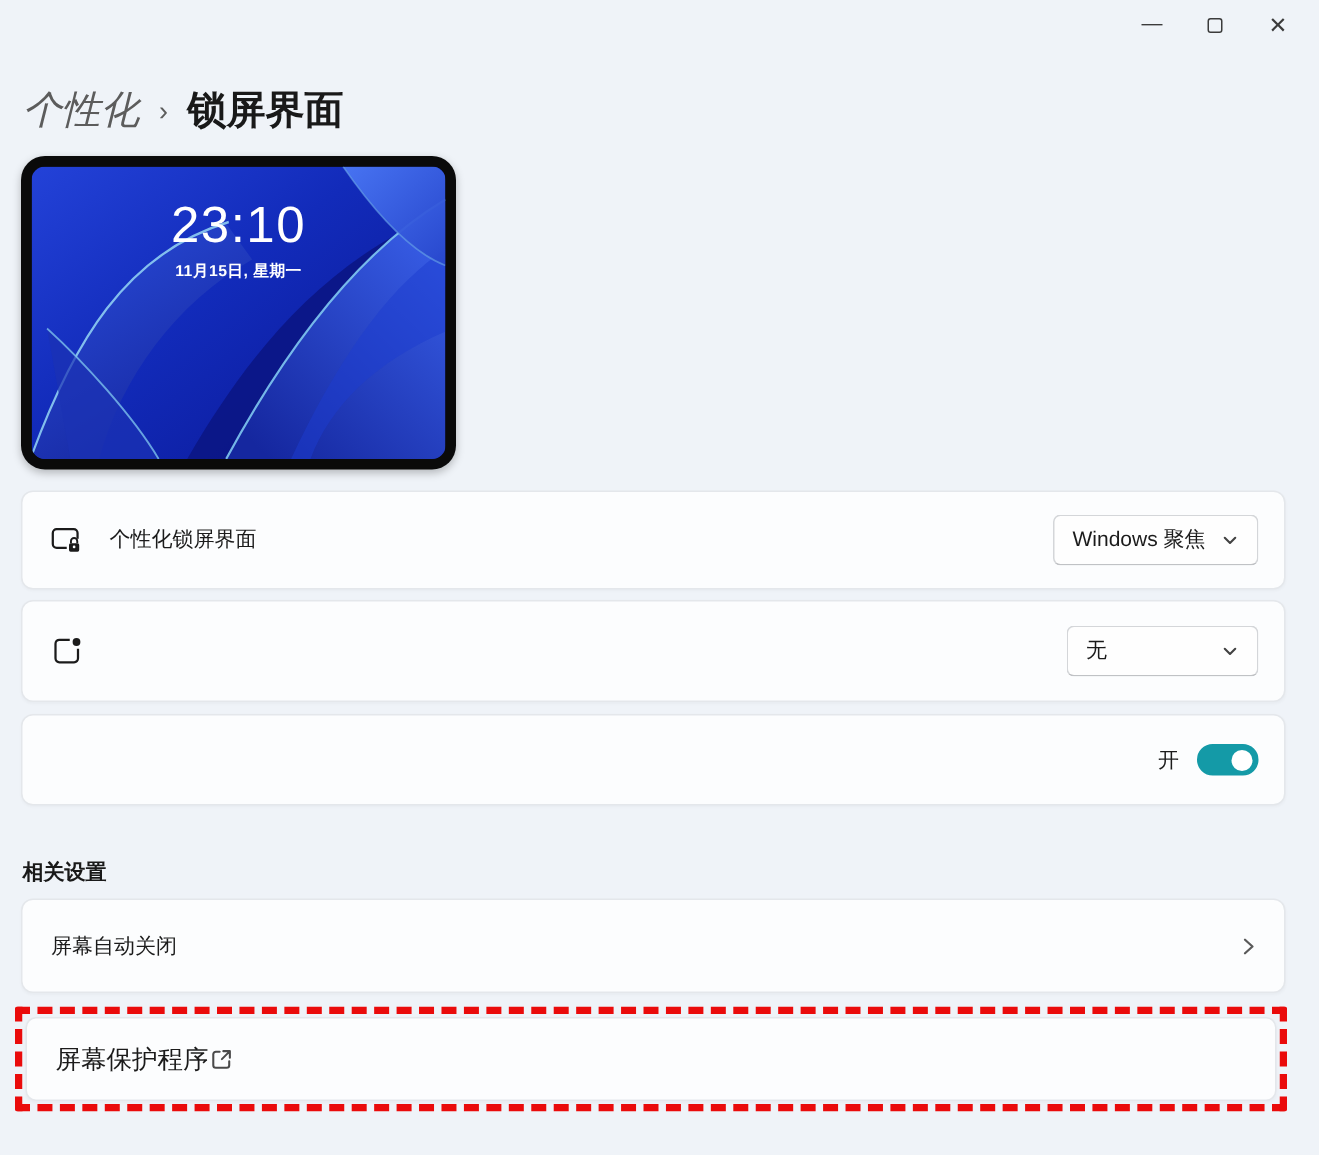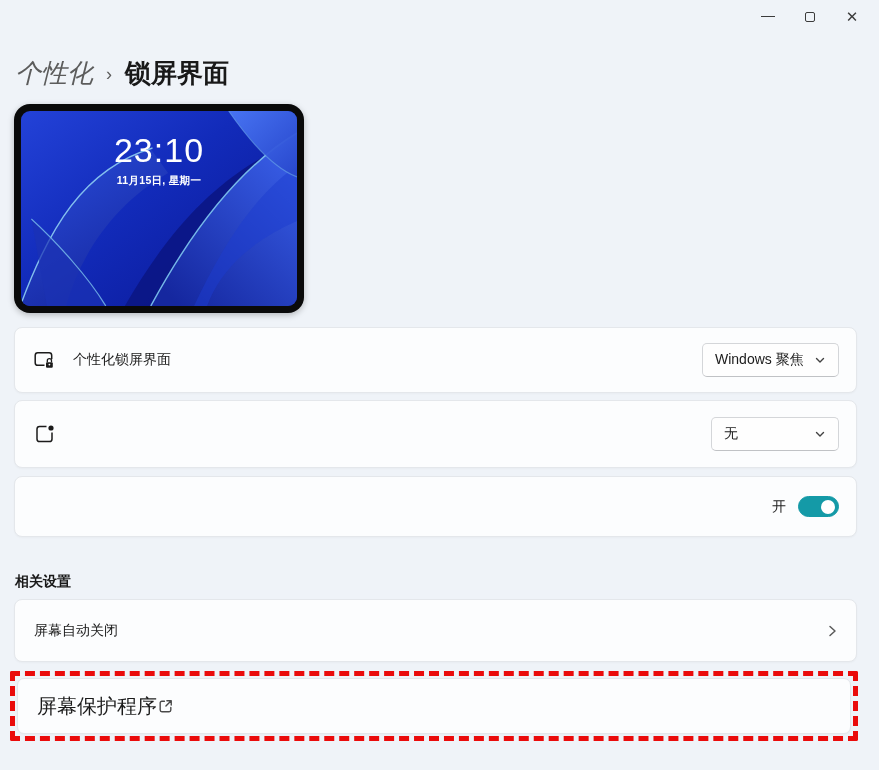"屏幕保护程序" .card-5 .title { font-size: 20px -> 17px }
